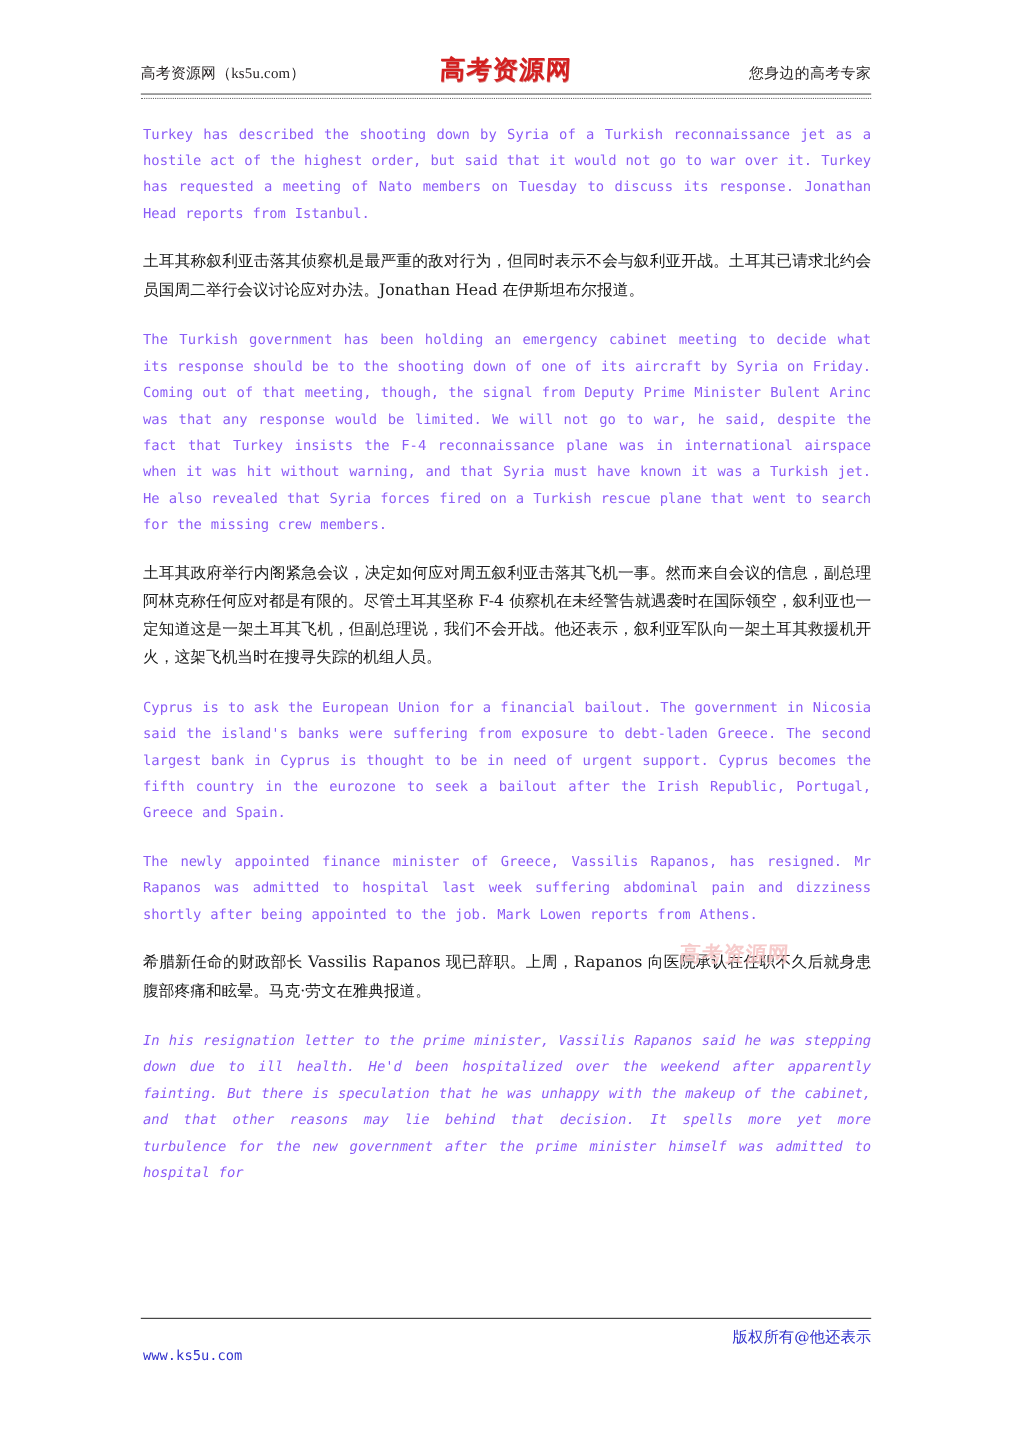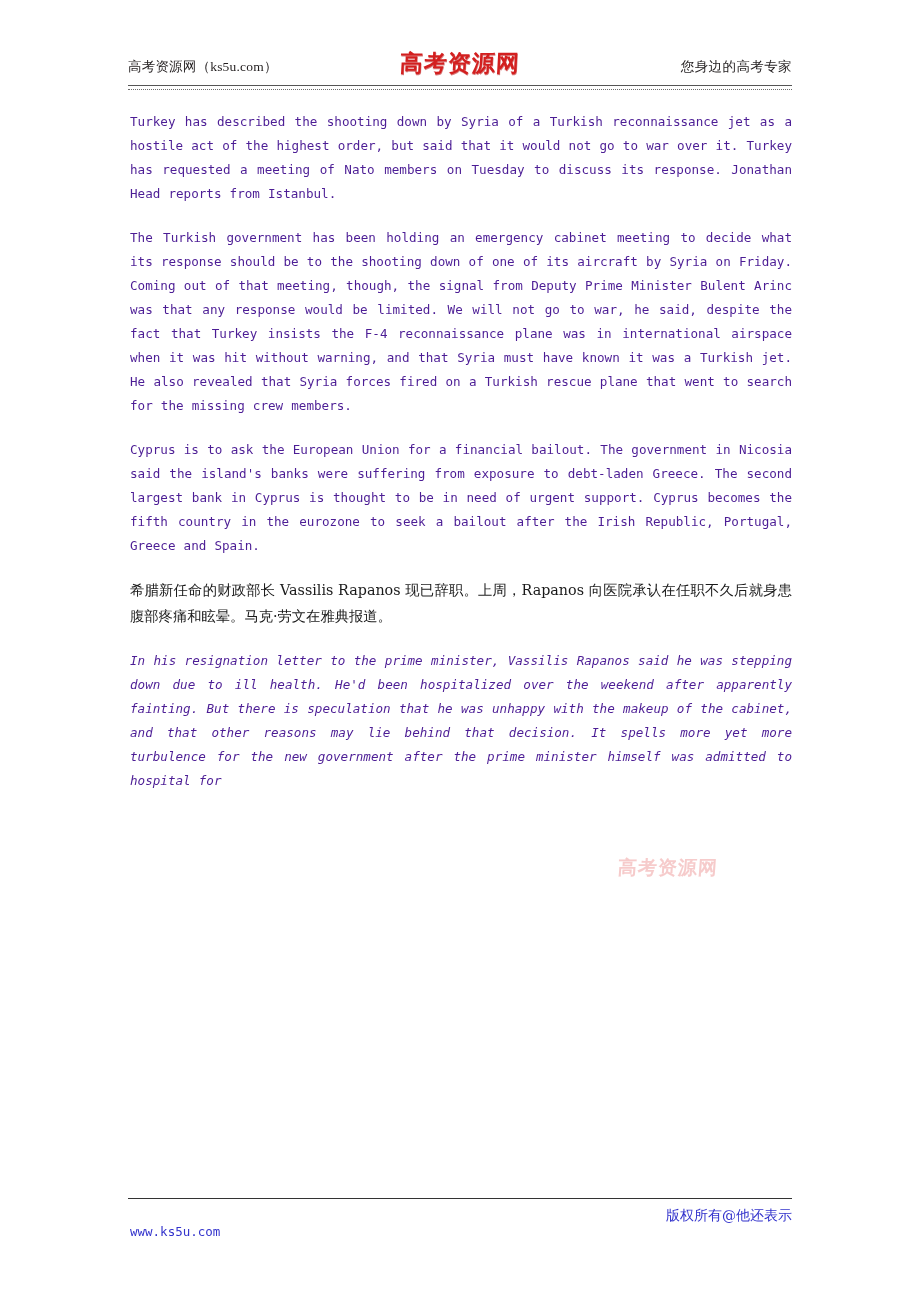"Turkey has described the shooting" p.en { color: #4c1d95 -> #8b5cf6 }
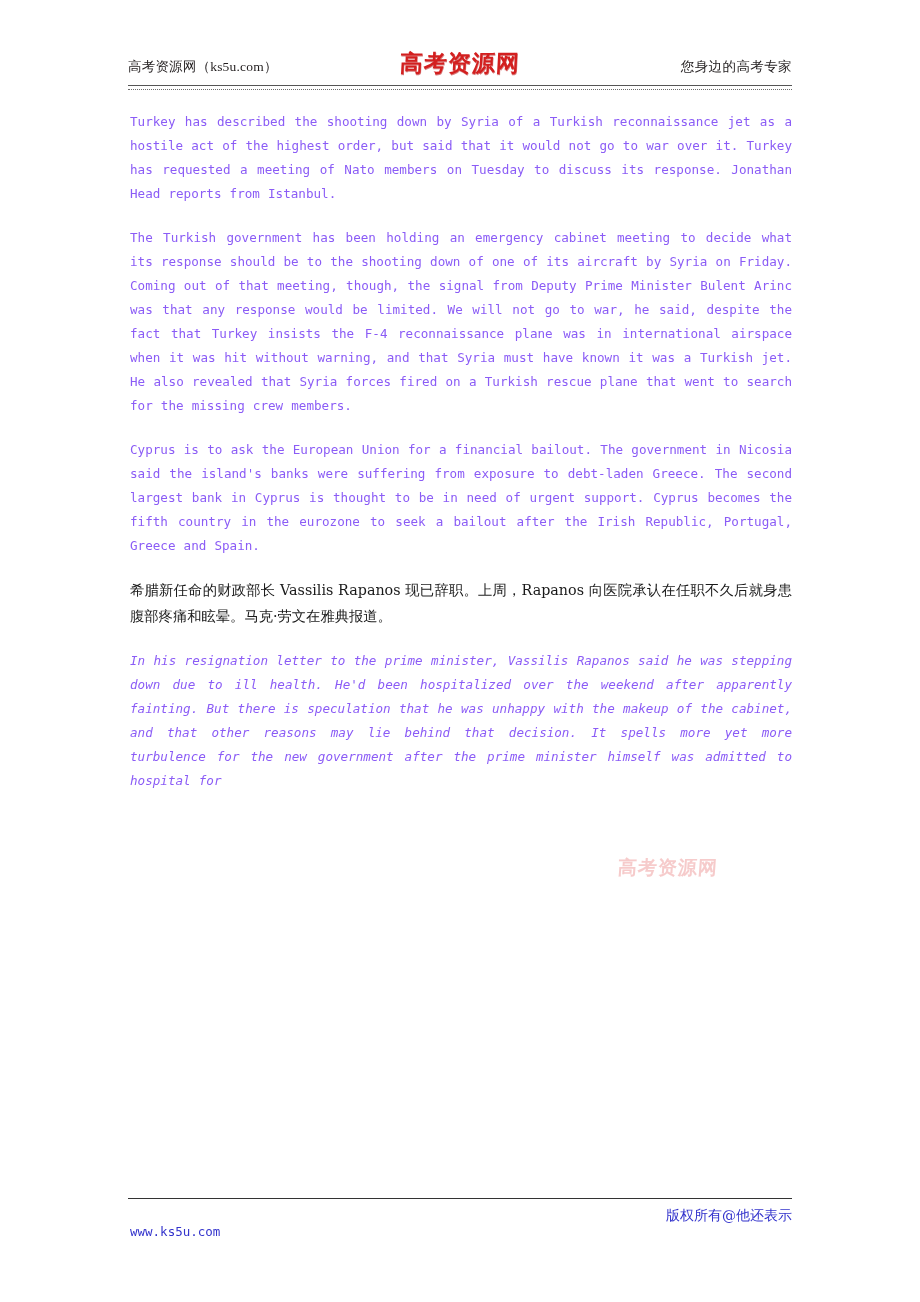"土耳其称叙利亚击落其侦察机是最严重的敌对行为，但同时表示不会与叙利亚开战。土耳其" p.para { html: none -> <p>土耳其称叙利亚击落其侦察机是最严重的敌对行为，但同时表示不会与叙利亚开战。土耳其已请求北约会员国周二举行会议讨论应对办法。Jonathan Head 在伊斯坦布尔报道。</p> }
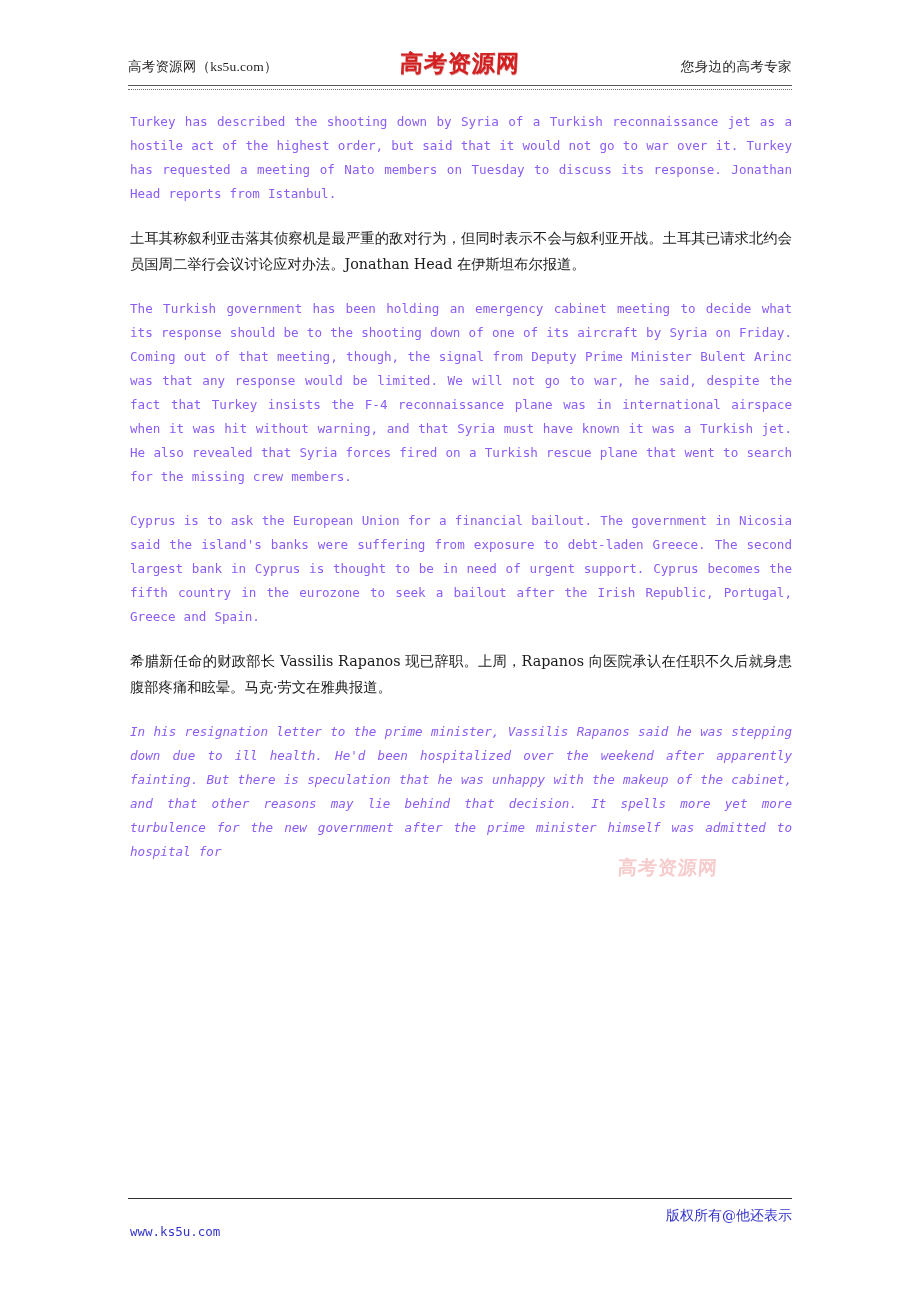"土耳其政府举行内阁紧急会议，决定如何应对周五叙利亚击落其飞机一事。然而来自会议的" p.para { html: none -> <p>土耳其政府举行内阁紧急会议，决定如何应对周五叙利亚击落其飞机一事。然而来自会议的信息，副总理阿林克称任何应对都是有限的。尽管土耳其坚称 F-4 侦察机在未经警告就遇袭时在国际领空，叙利亚也一定知道这是一架土耳其飞机，但副总理说，我们不会开战。他还表示，叙利亚军队向一架土耳其救援机开火，这架飞机当时在搜寻失踪的机组人员。</p> }
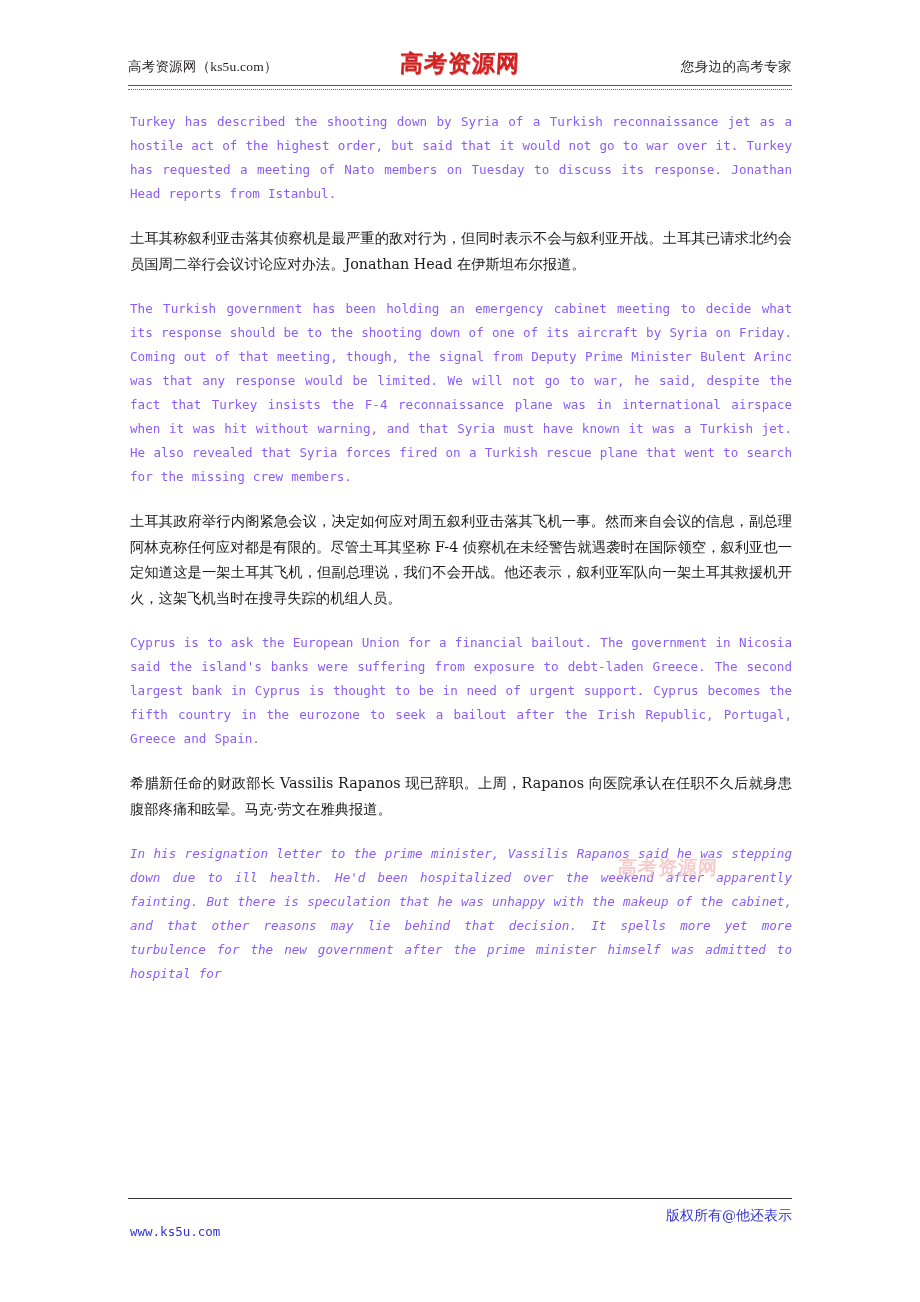"The newly appointed finance minister" p.para { html: none -> <p>The newly appointed finance minister of Greece, Vassilis Rapanos, has resigned. Mr Rapanos was admitted to hospital last week suffering abdominal pain and dizziness shortly after being appointed to the job. Mark Lowen reports from Athens.</p> }
